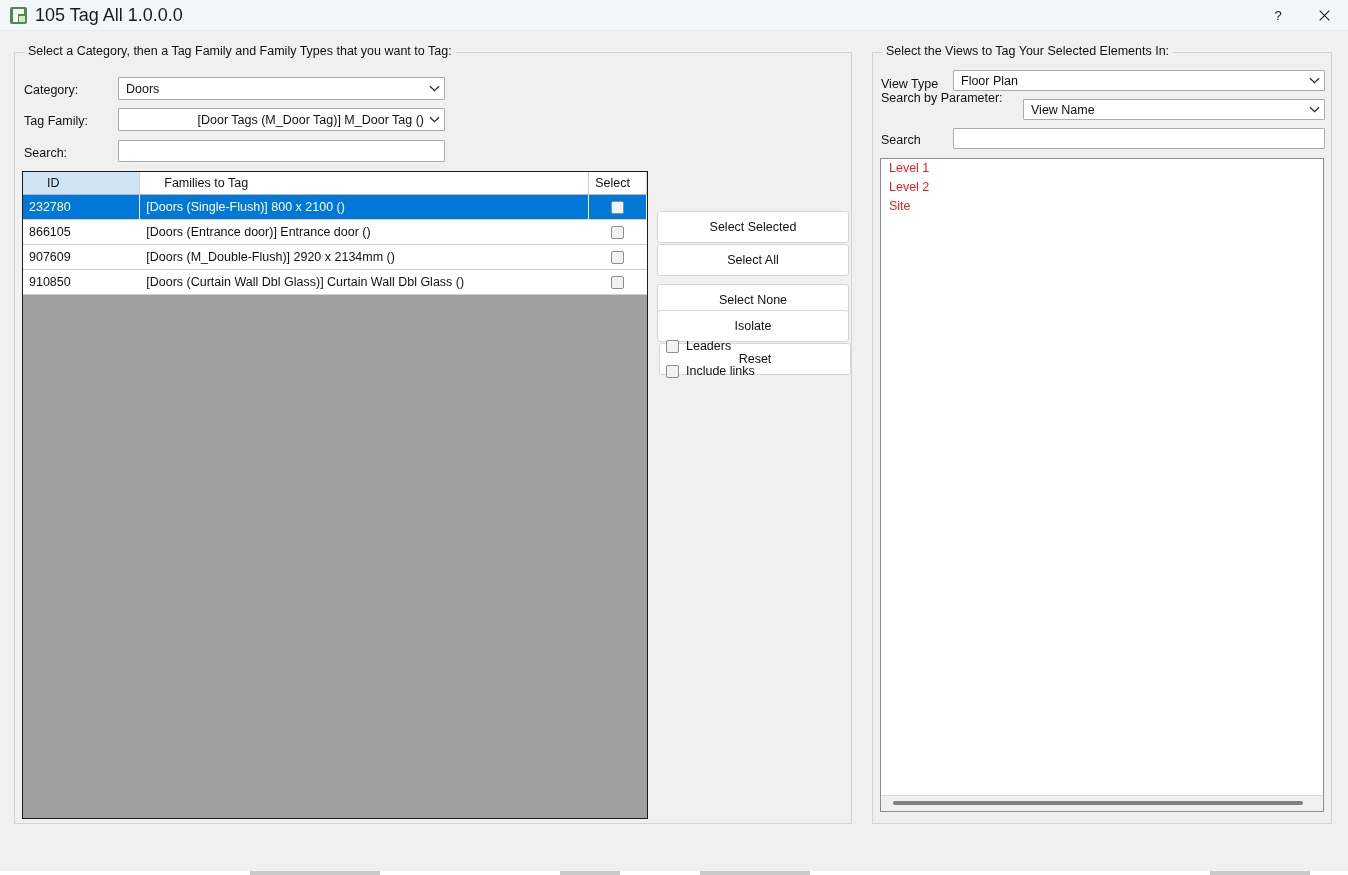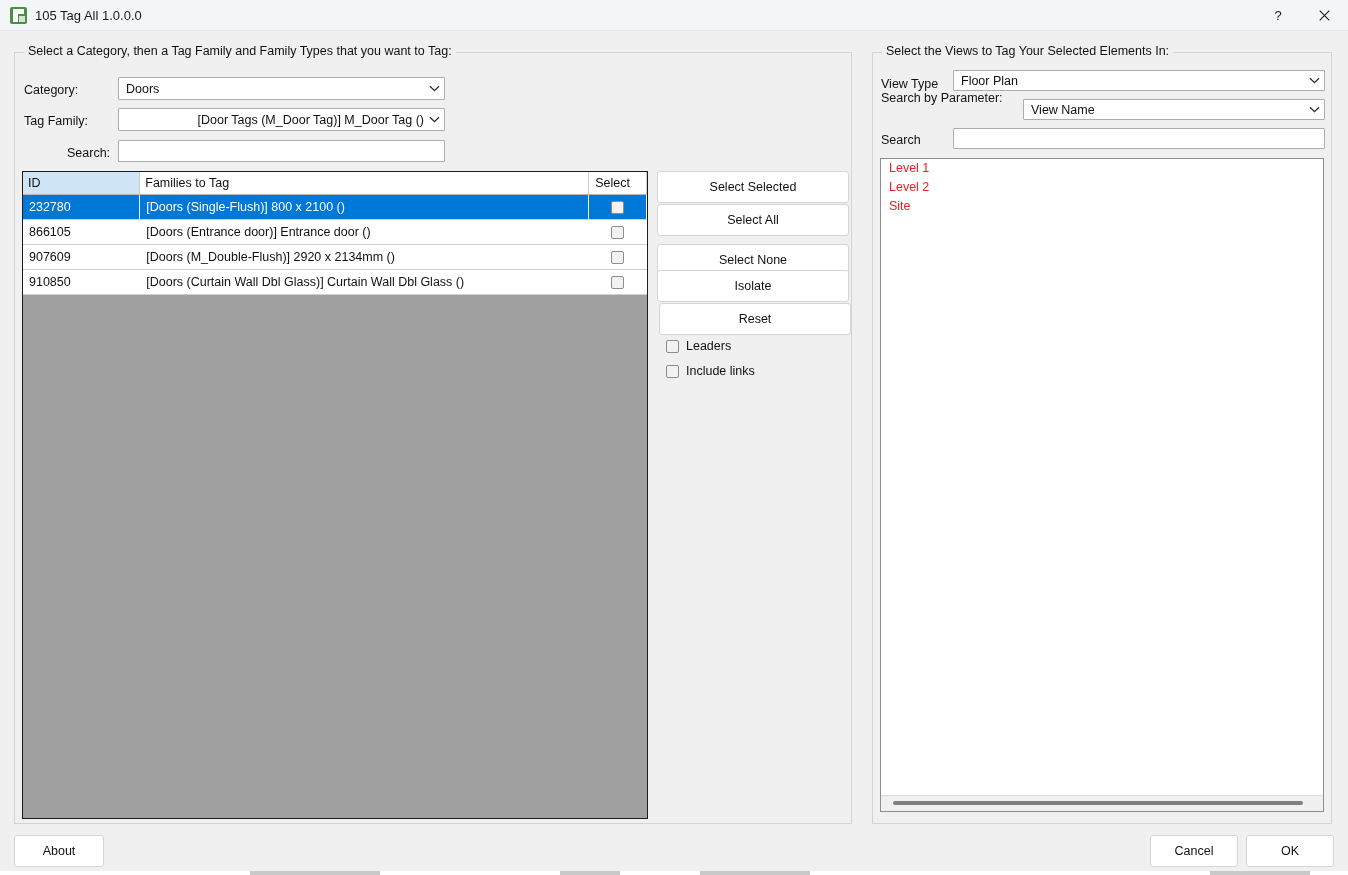"105 Tag All 1.0.0.0" #titlebar .tb-title { font-size: 13px -> 18px }
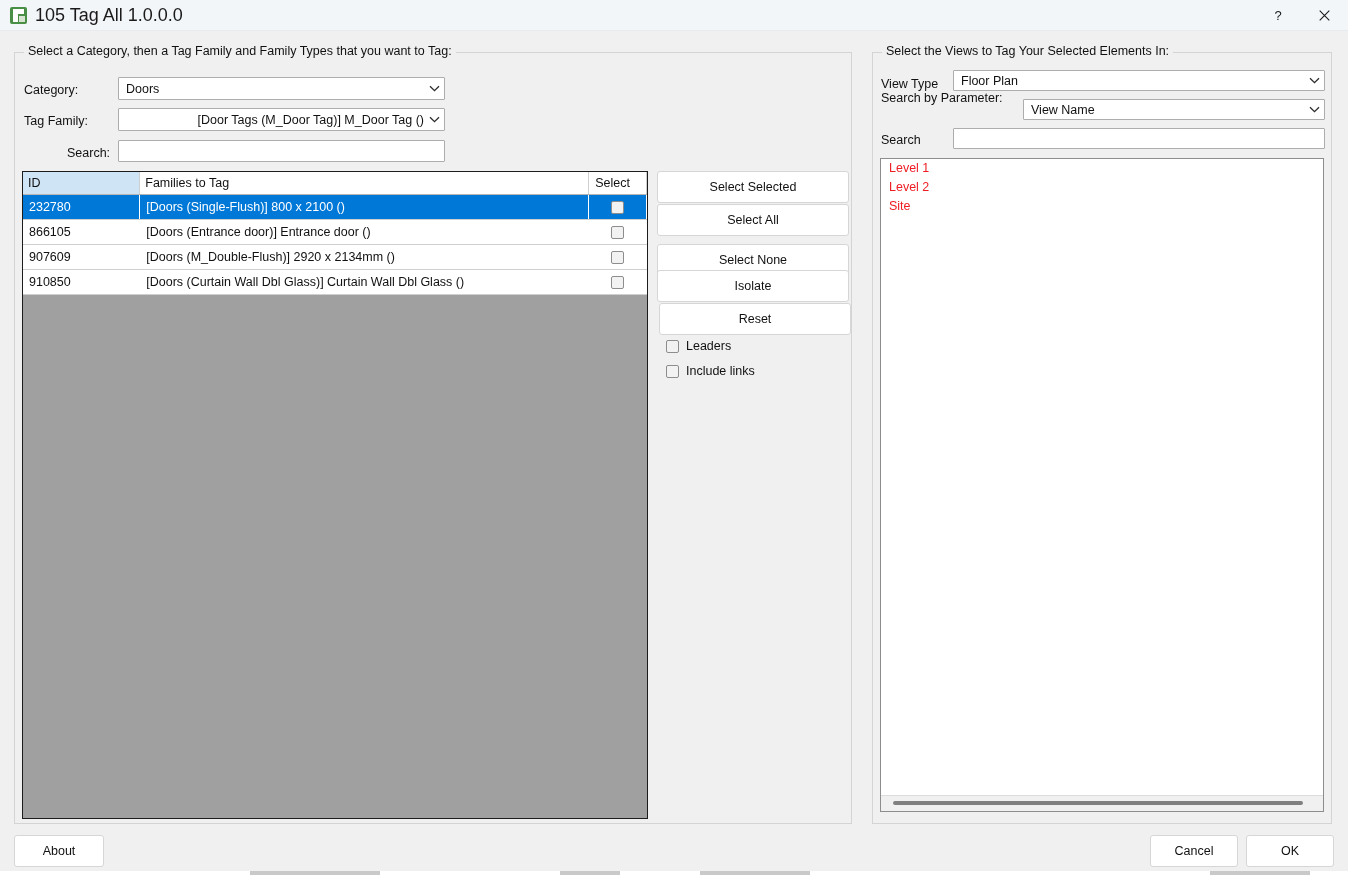"Search:" div.flabel { margin-left: 43px -> none }
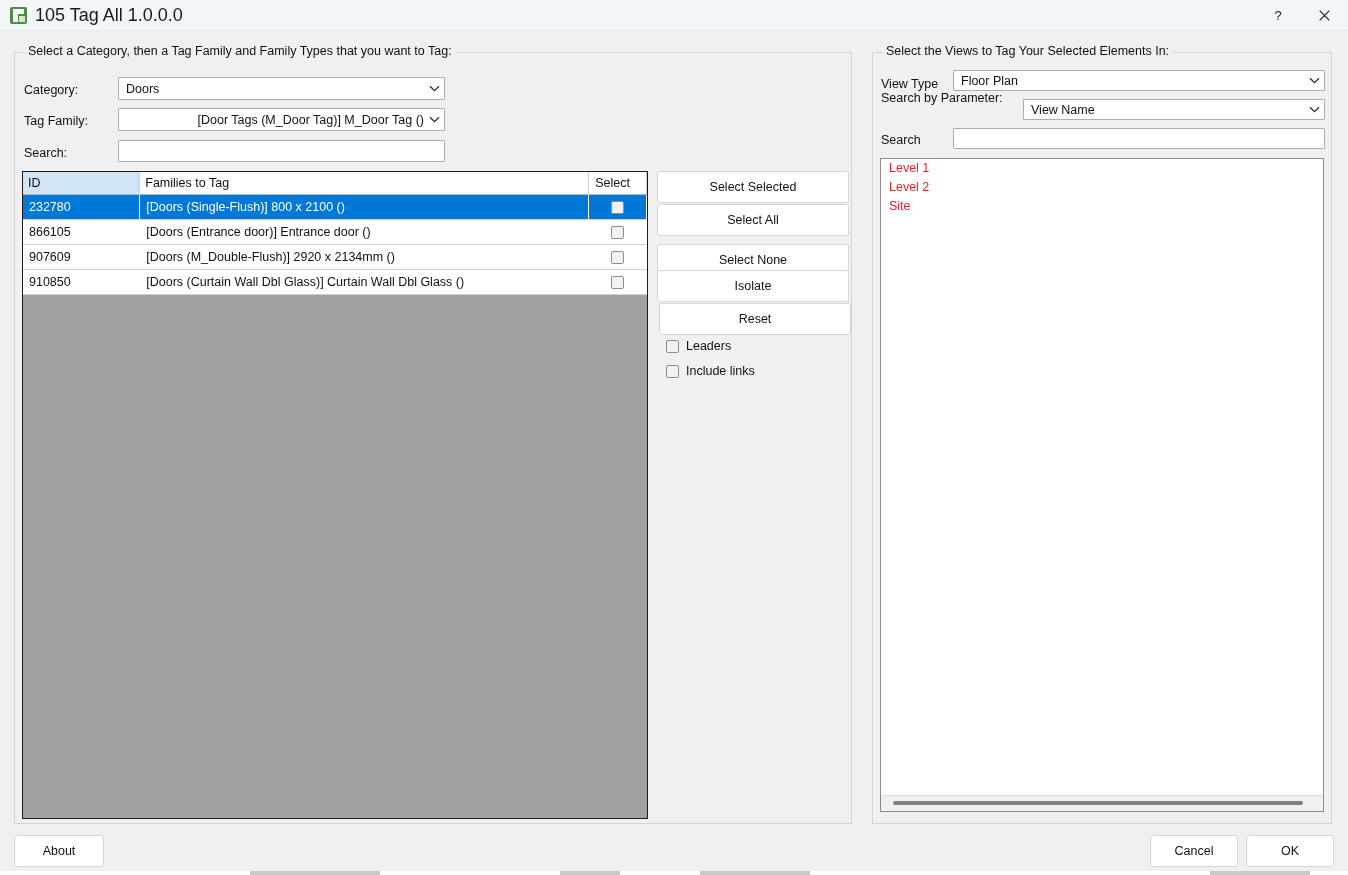"ID" #grid th { padding: 0 0 0 5px -> 0 0 0 24px }
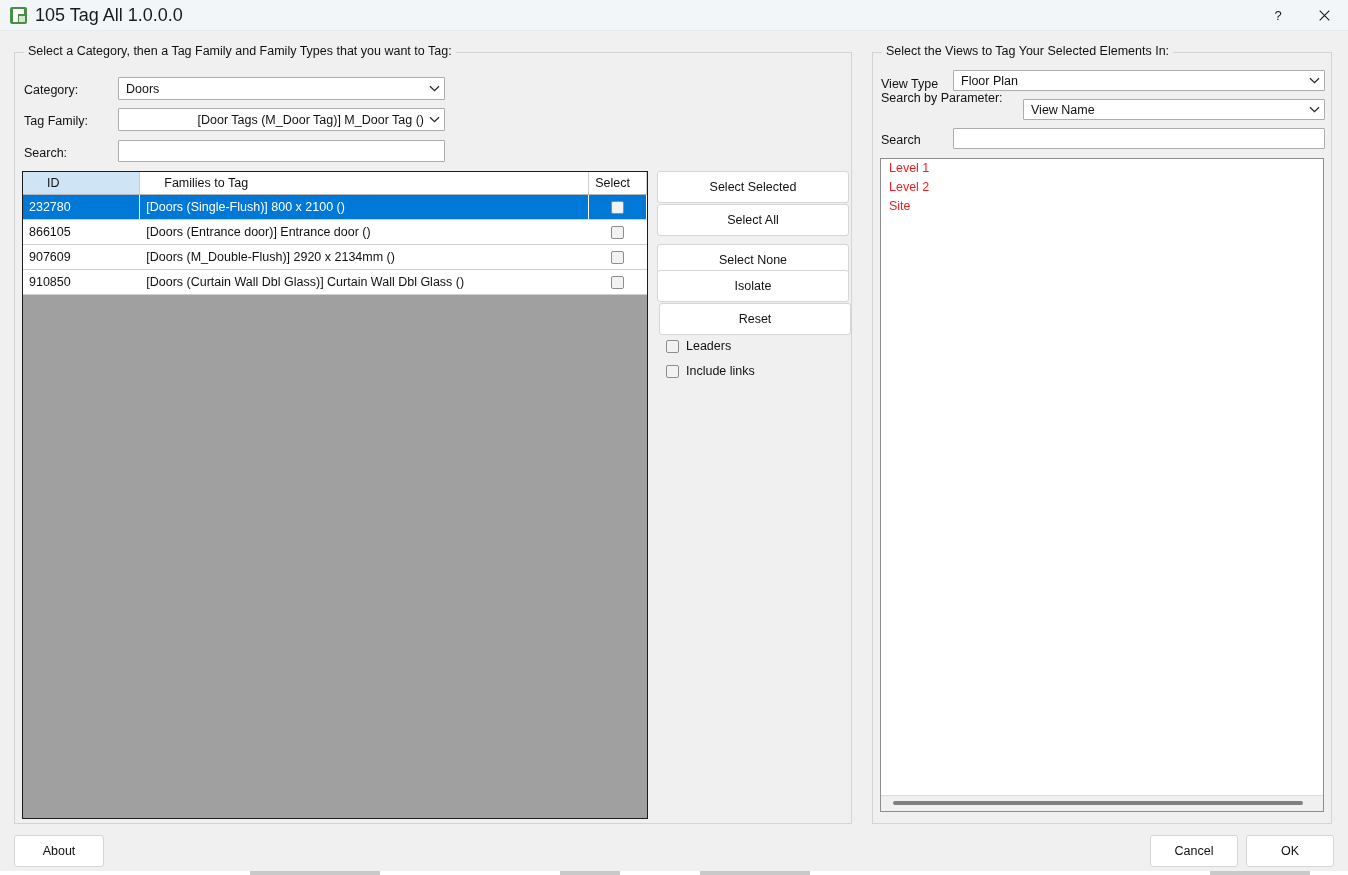"Select Selected" .pbtn { margin-top: none -> 40px }
